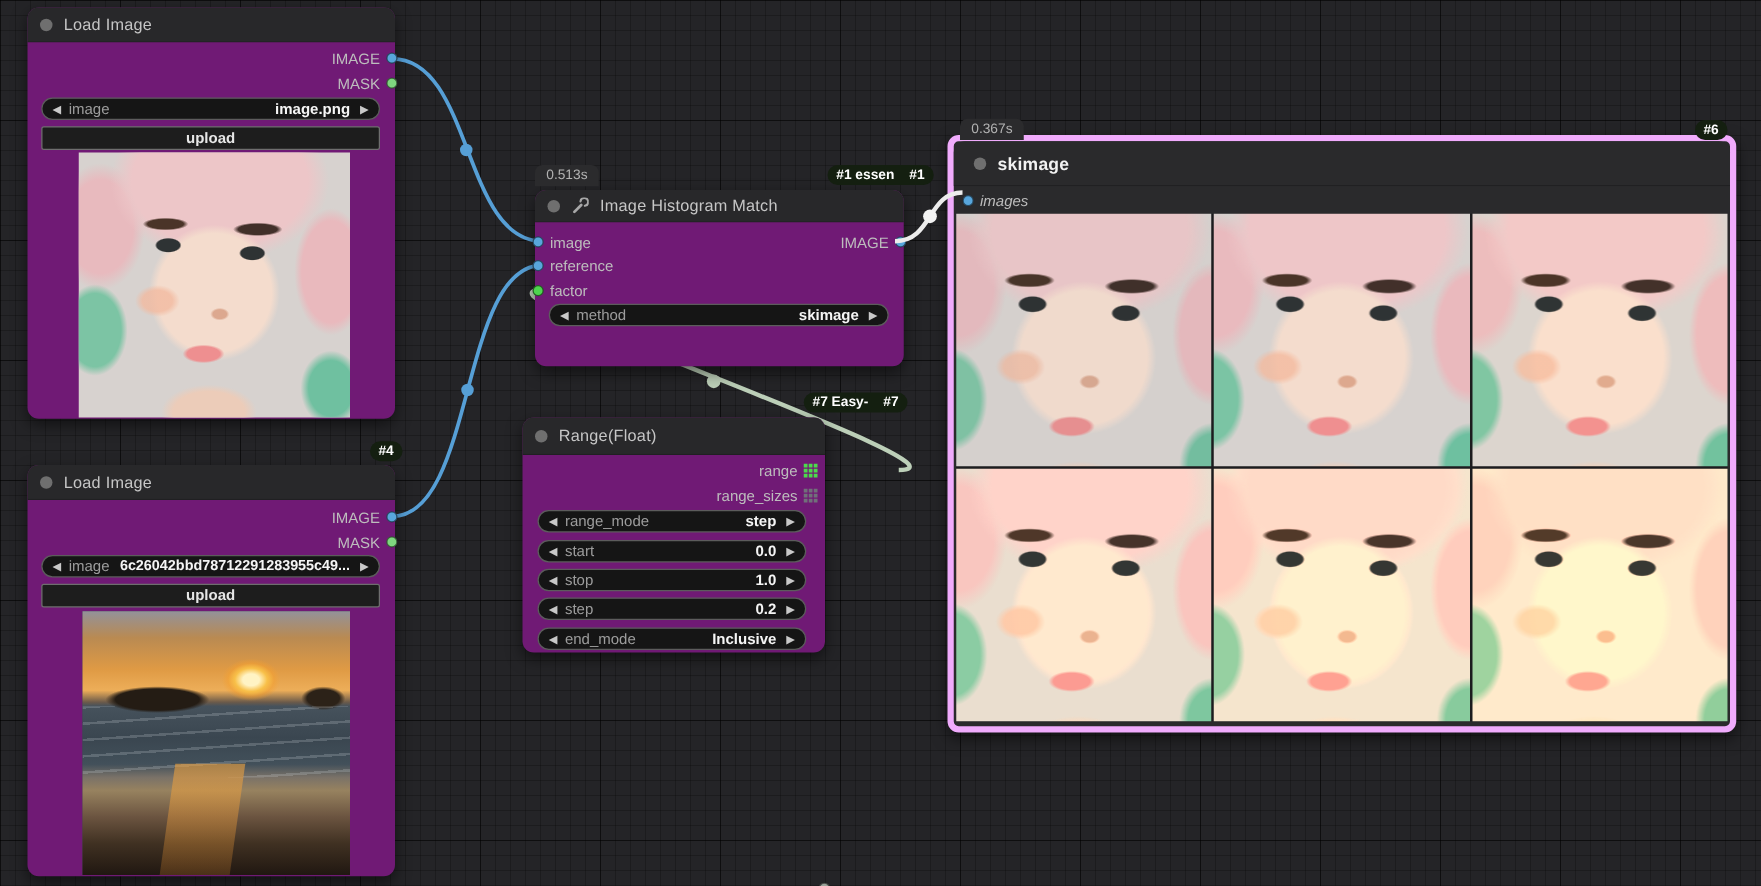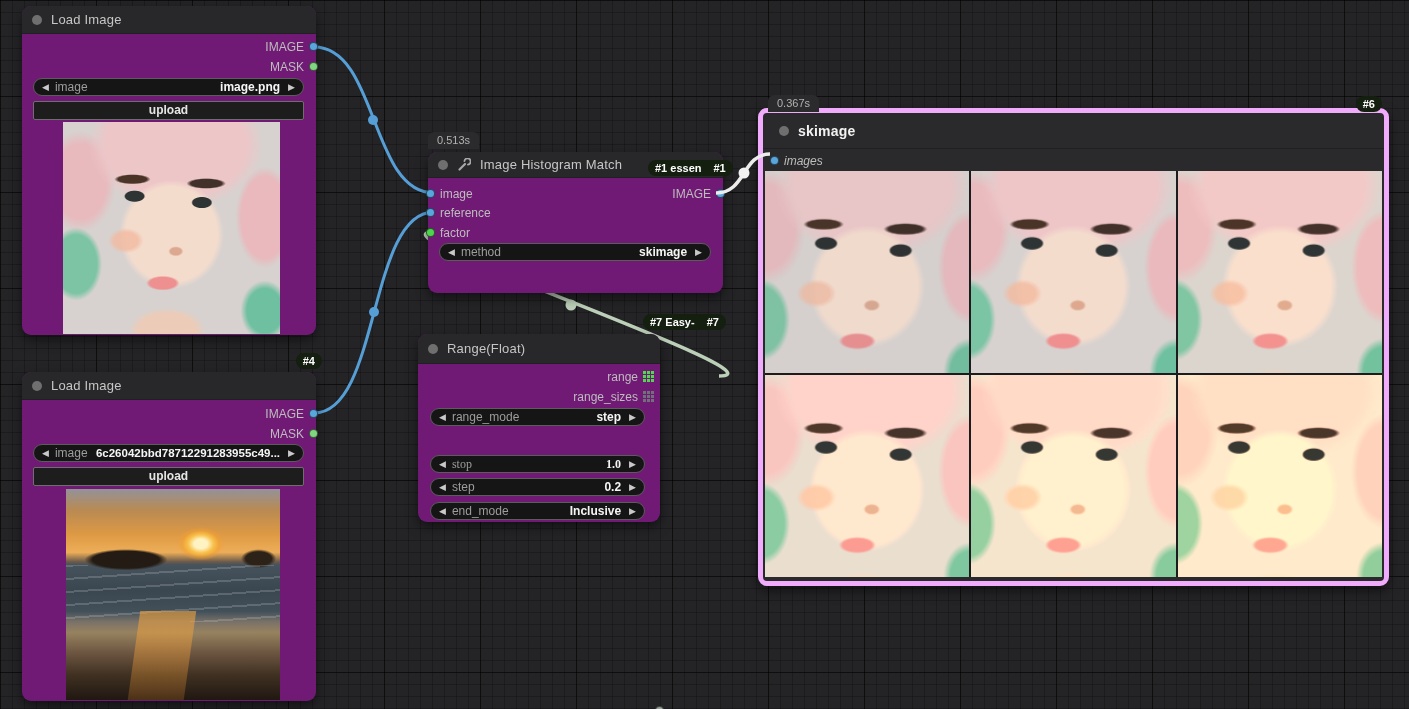"#1 essen" div.badge { left: 220px -> 234px; margin-top: 28px -> none }
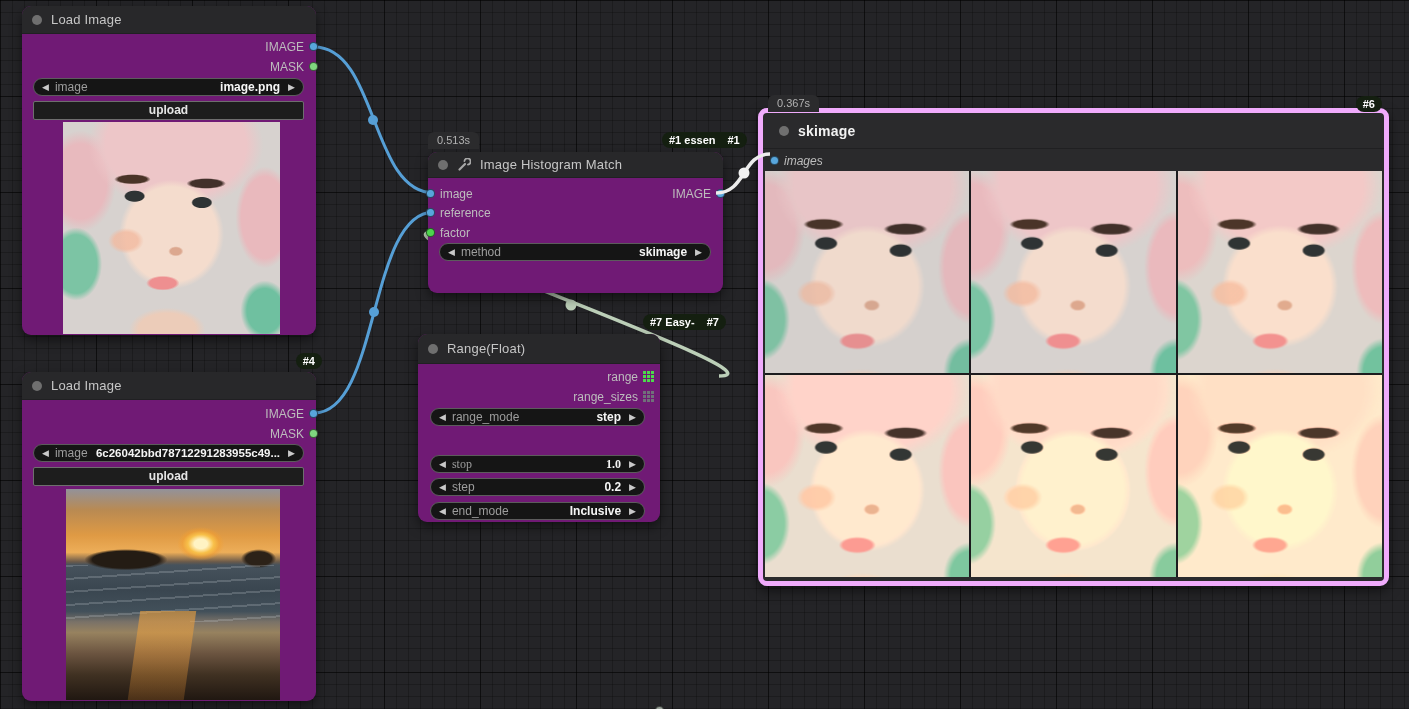"start" div.pill { html: none -> <div> <span></span> <span>start</span> <span>0.0</span> <span></span> </div> }
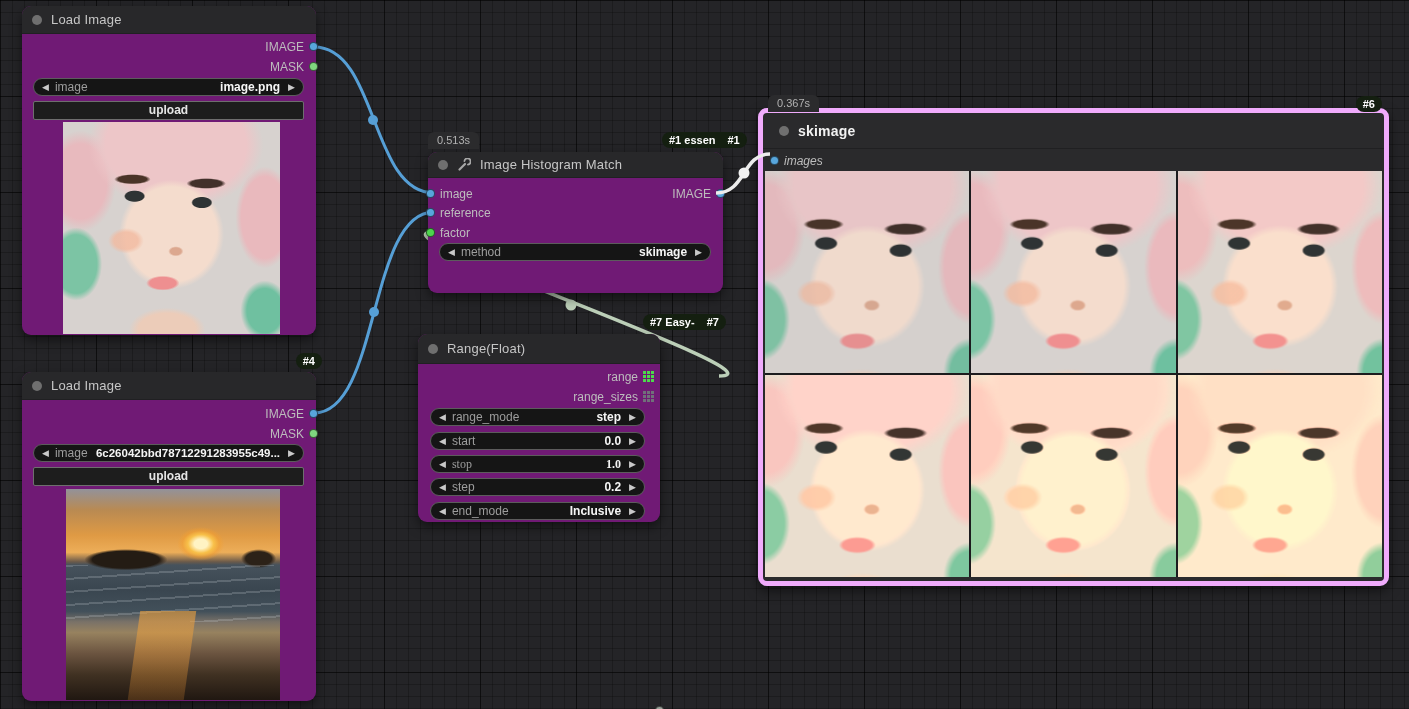"stop" div.pill { font-family: Liberation Serif, serif -> none }
